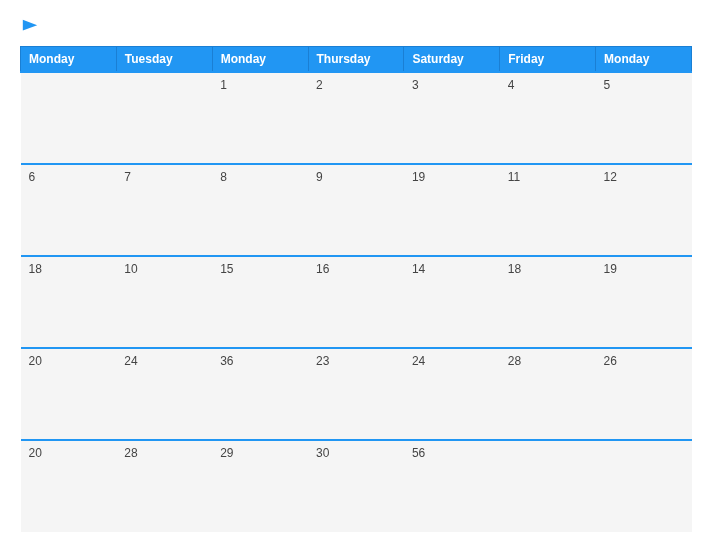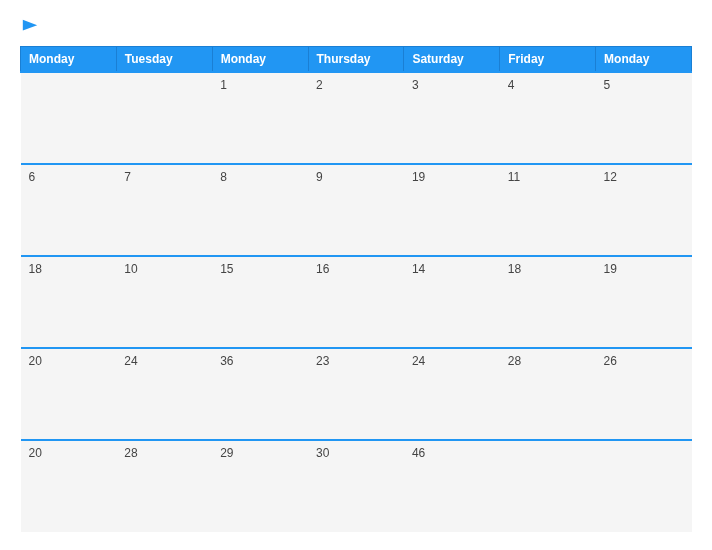"46" span.day-num { text: 46 -> 56 }
